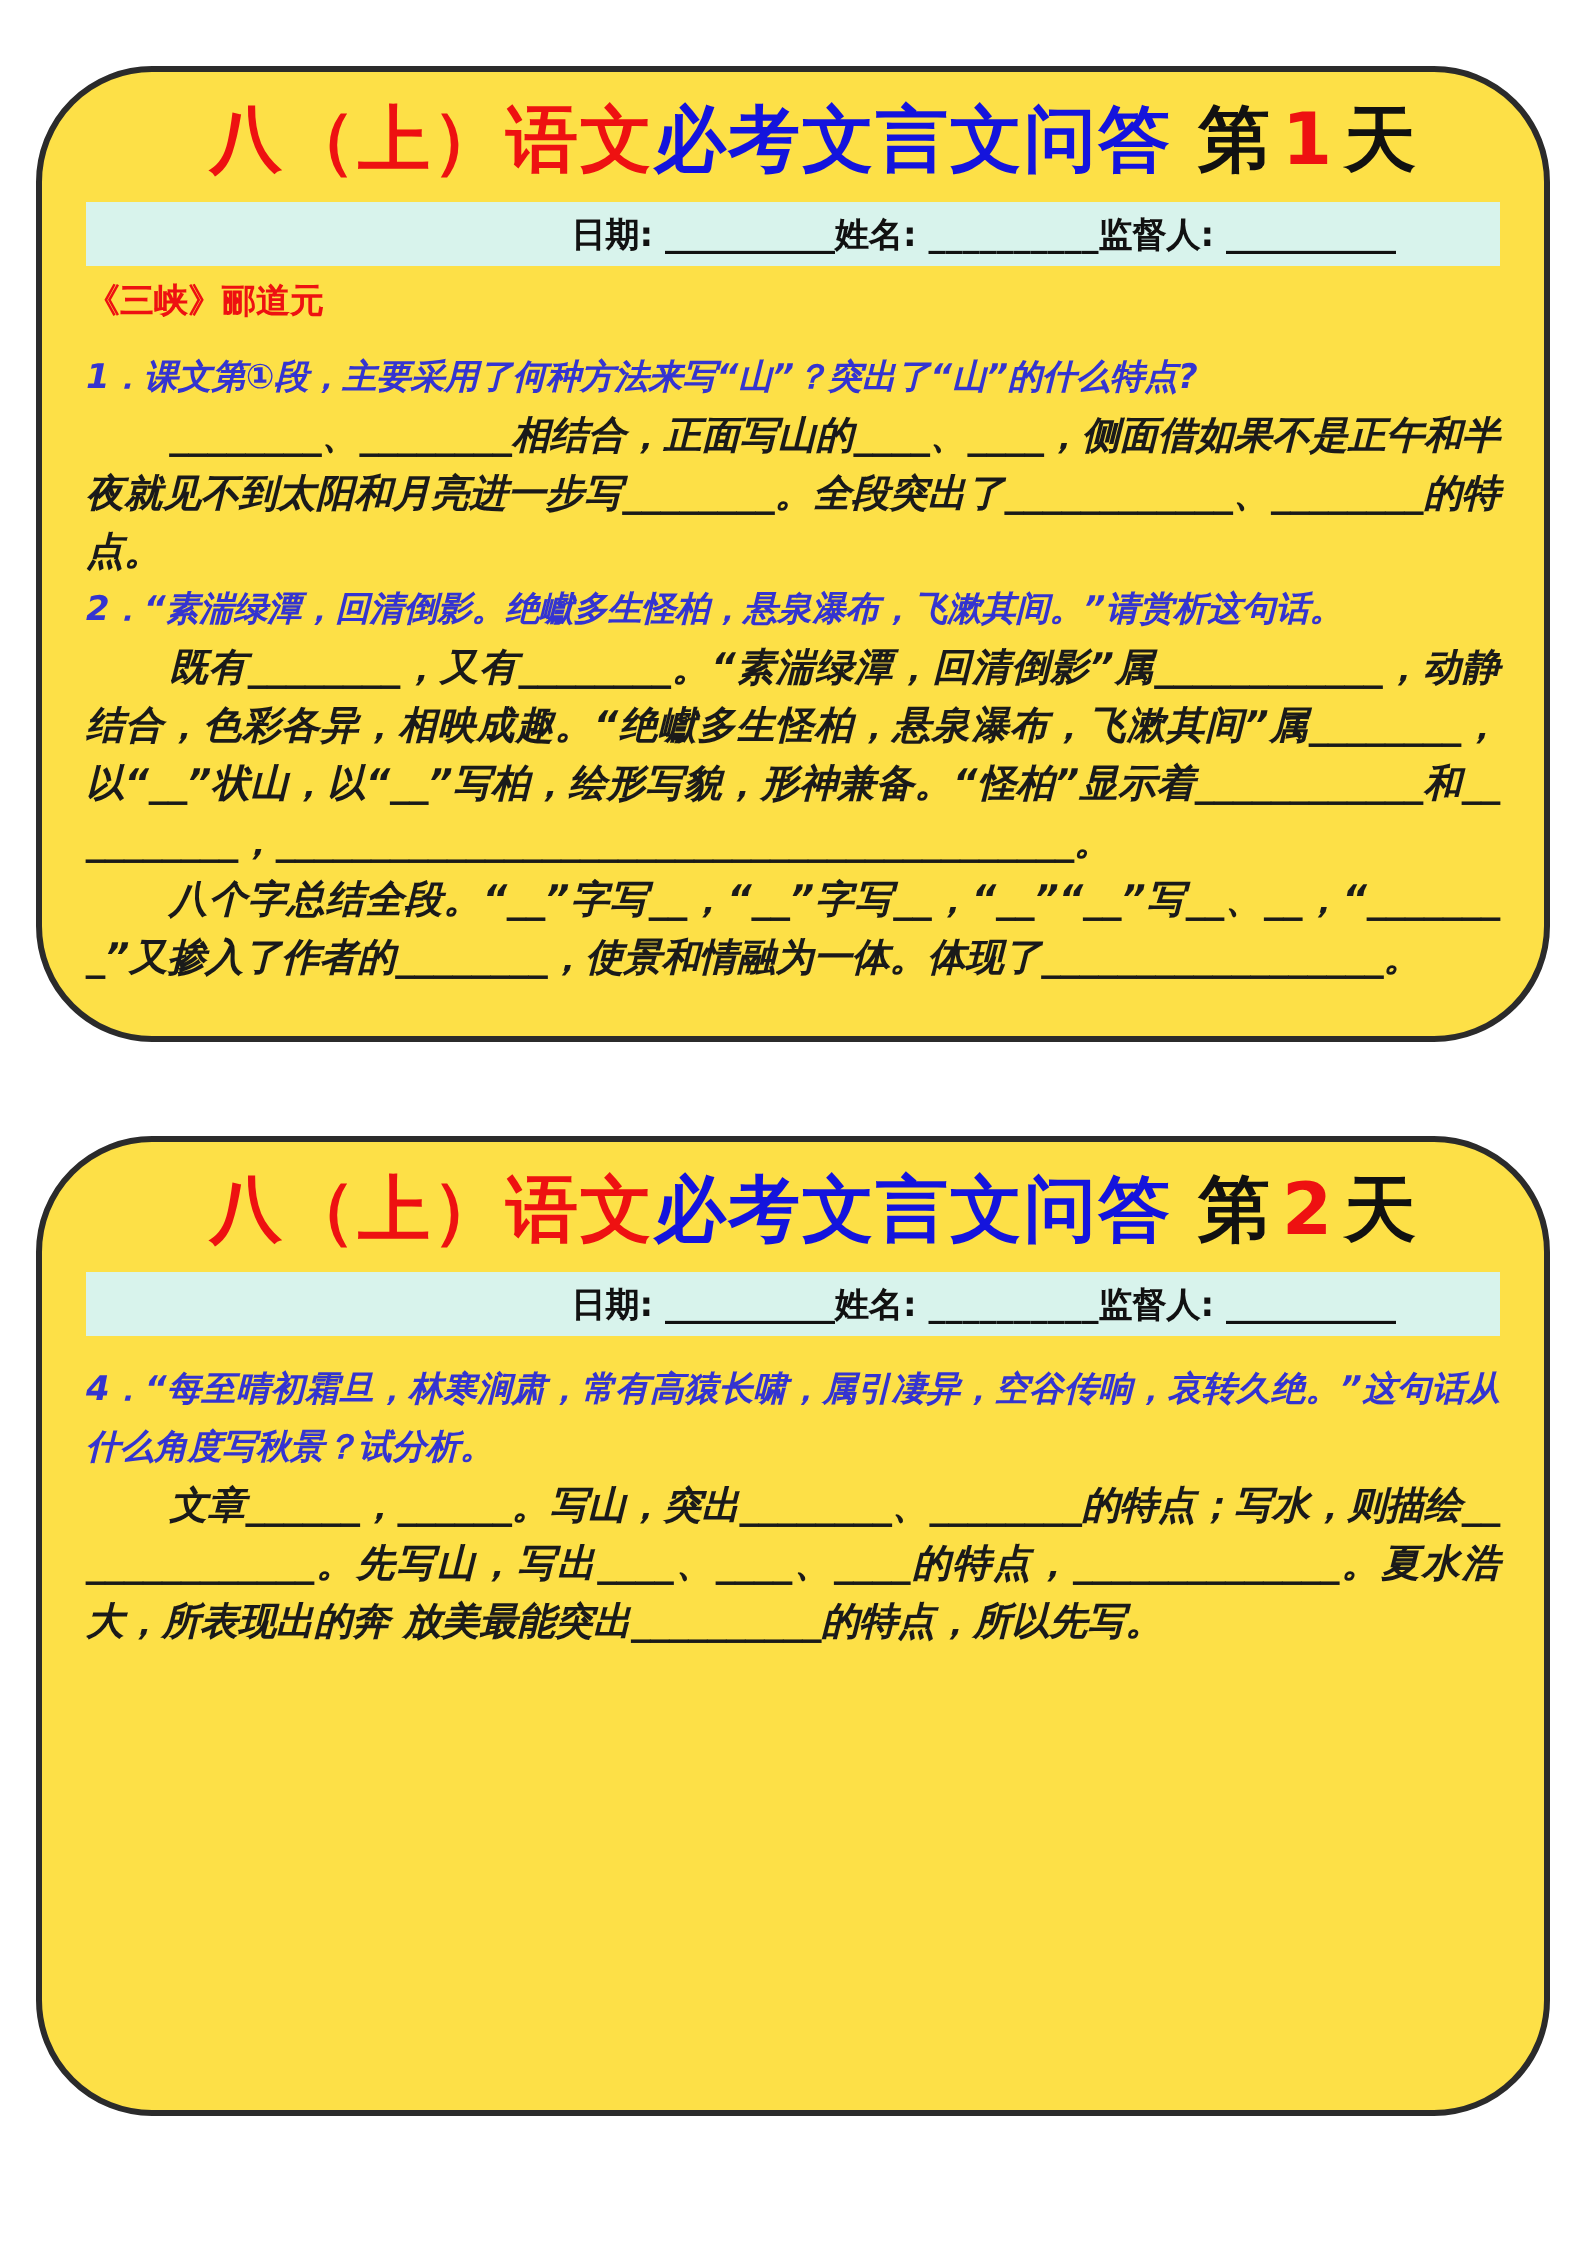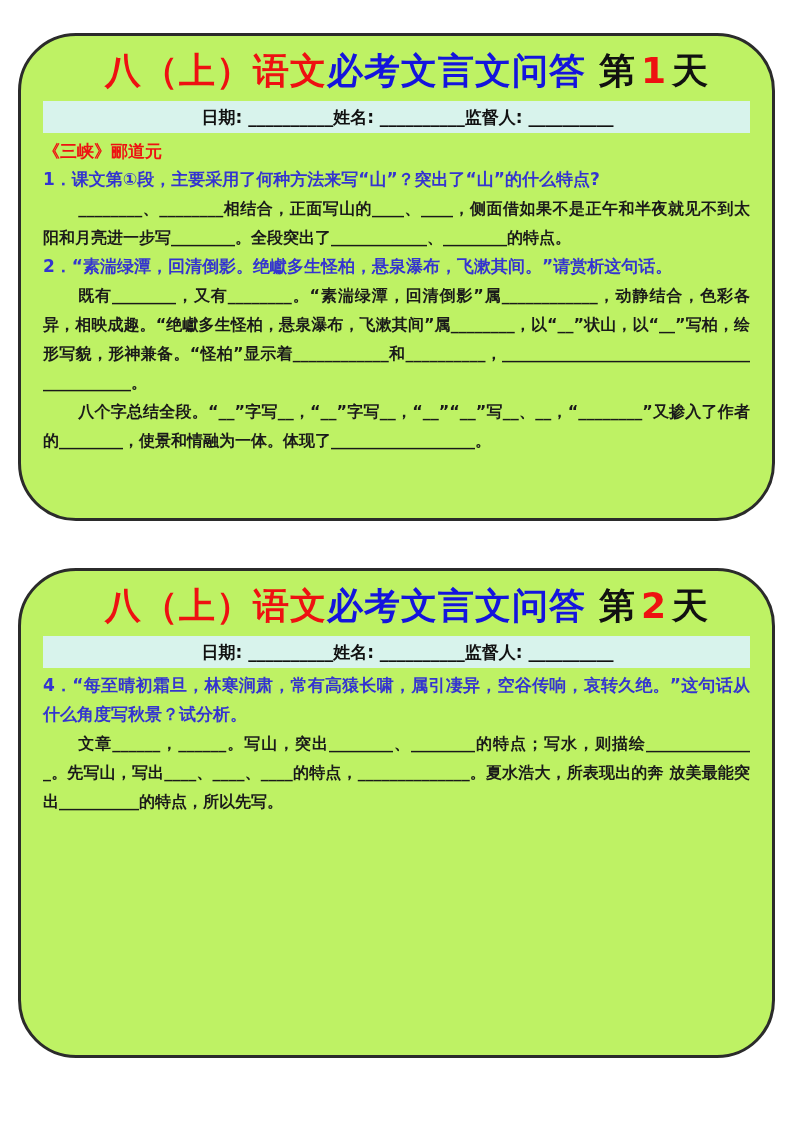"八（上）语文必考文言文问答" .card { background: #bef264 -> #fde047 }
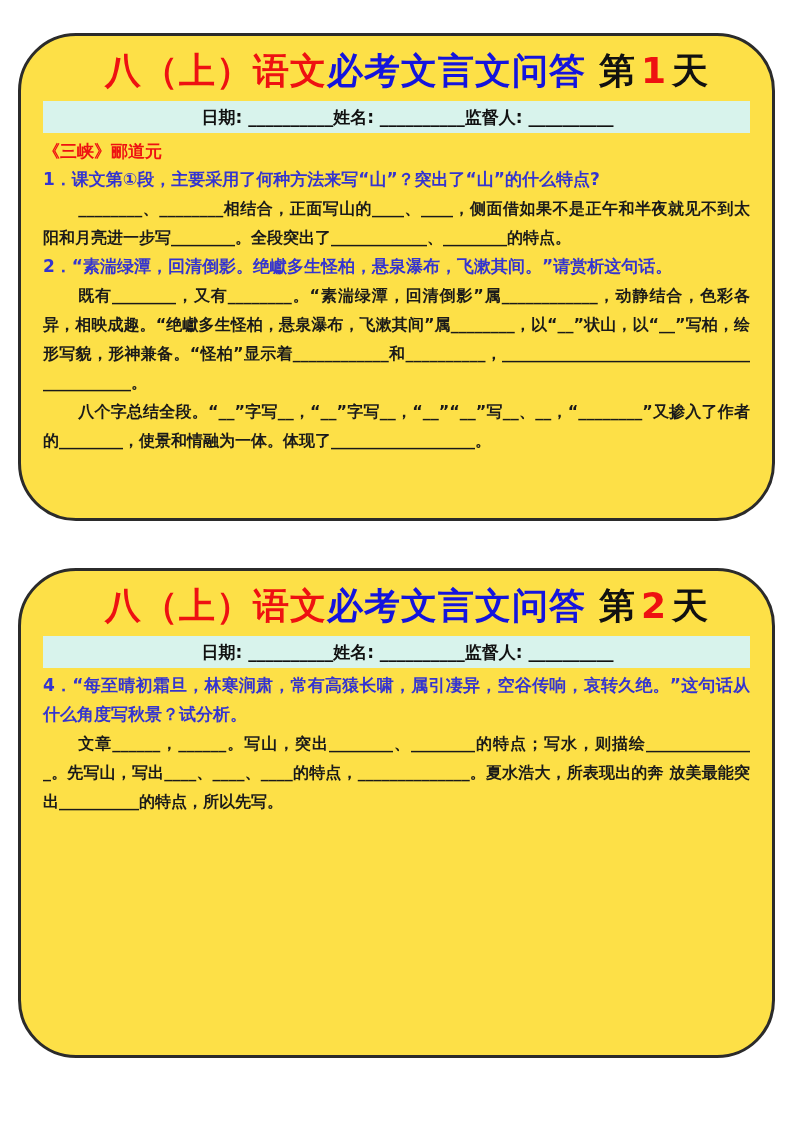"日期: __________" .info-bar { justify-content: center -> flex-end }
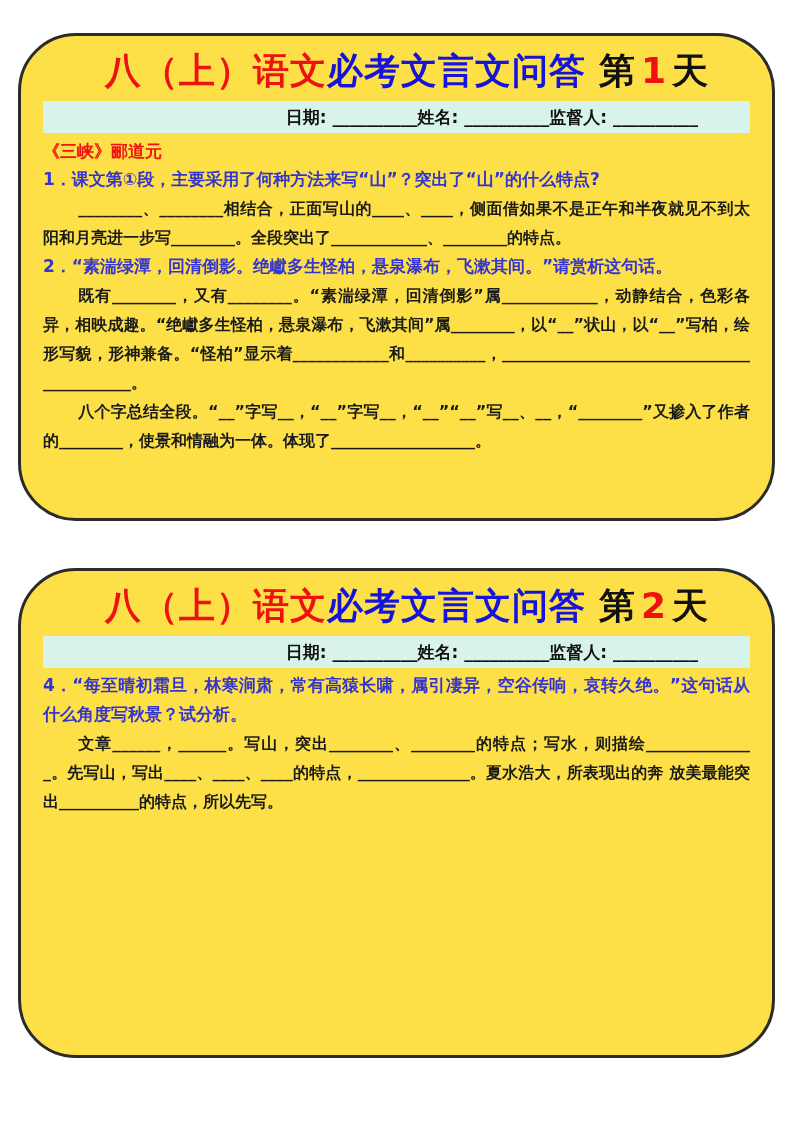"1．课文第①段，主要采用了何种方法来写“山”？突出了“山”的什么特点?" .qa { font-style: none -> italic; margin-top: 3px -> 13px }
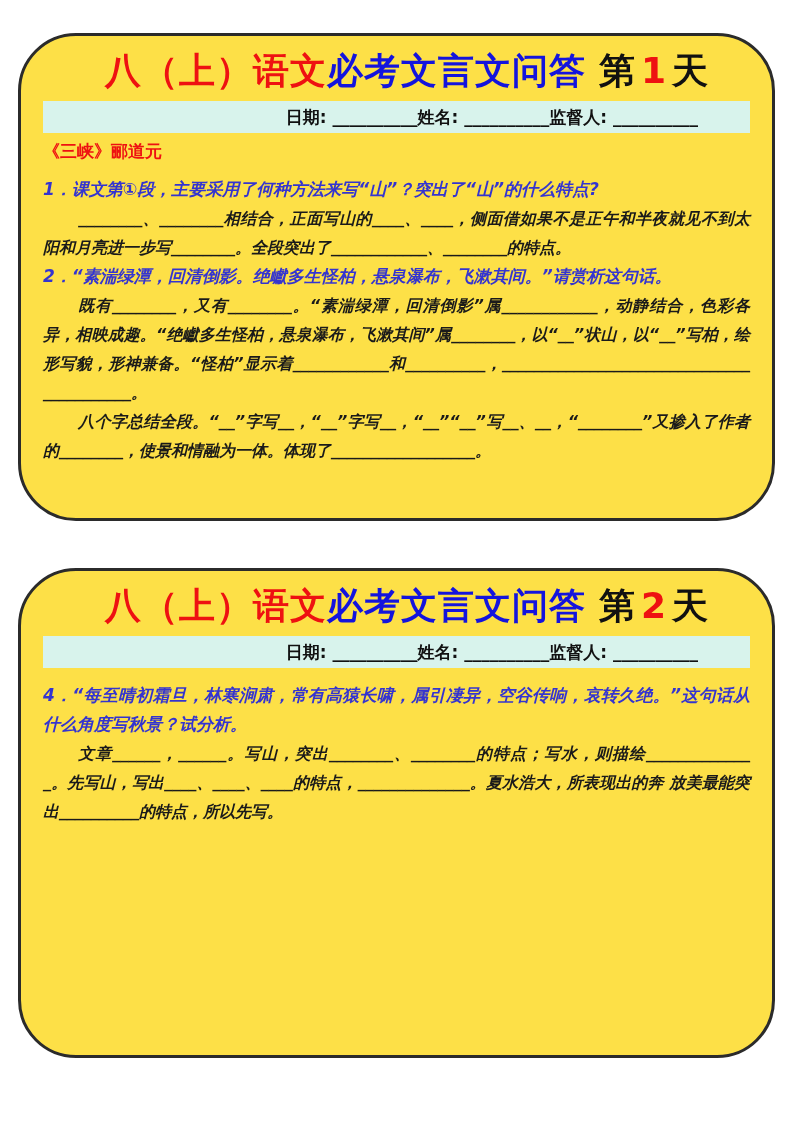"________、________相结合，正面写山的____、____，侧面借如" .a { font-size: 16px -> 19px }
